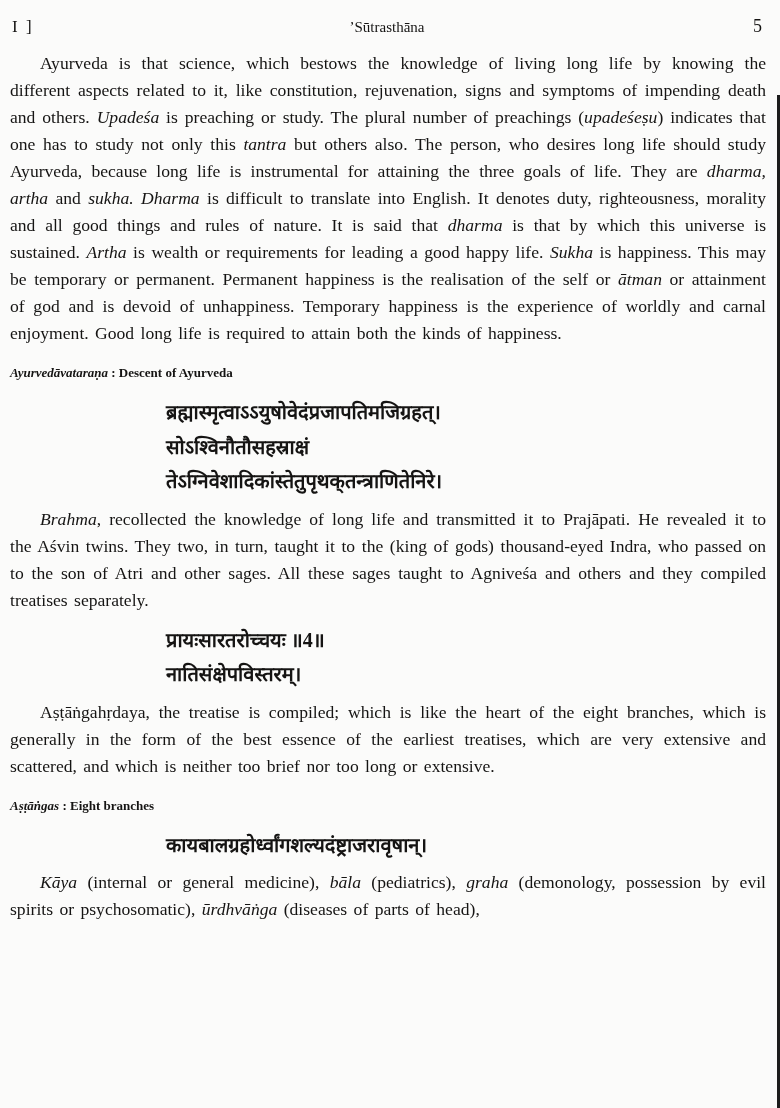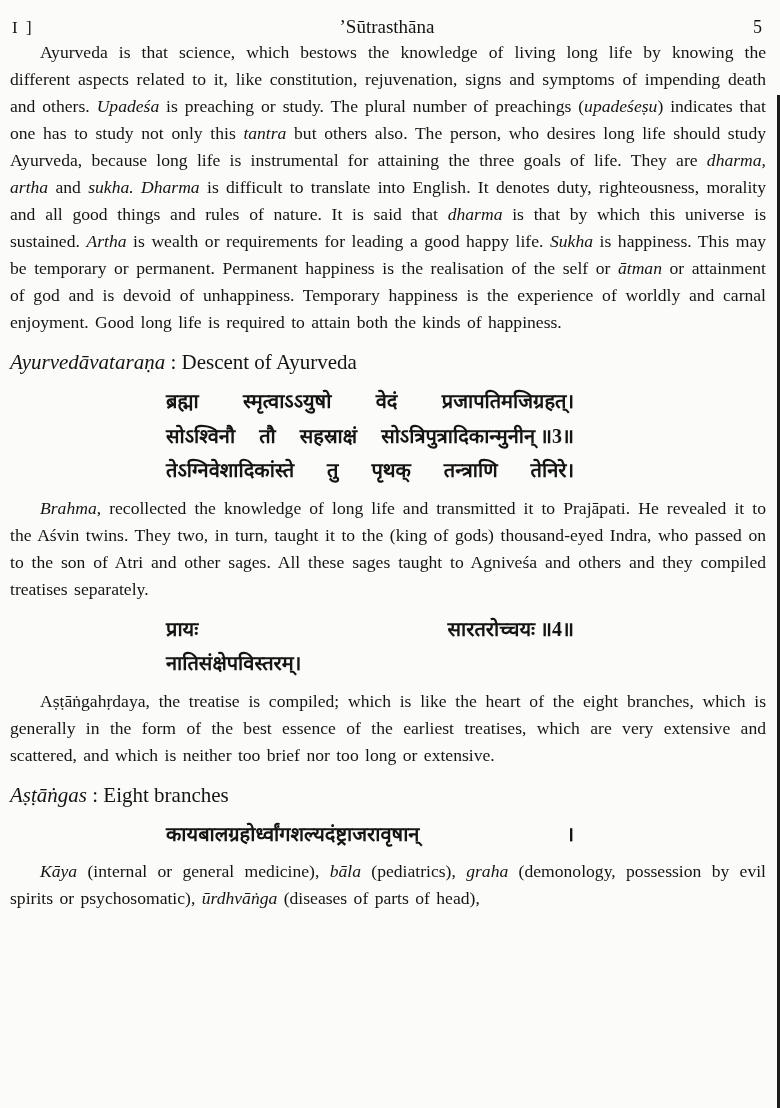"ʼSūtrasthāna" .header .center { font-size: 19px -> 15px }
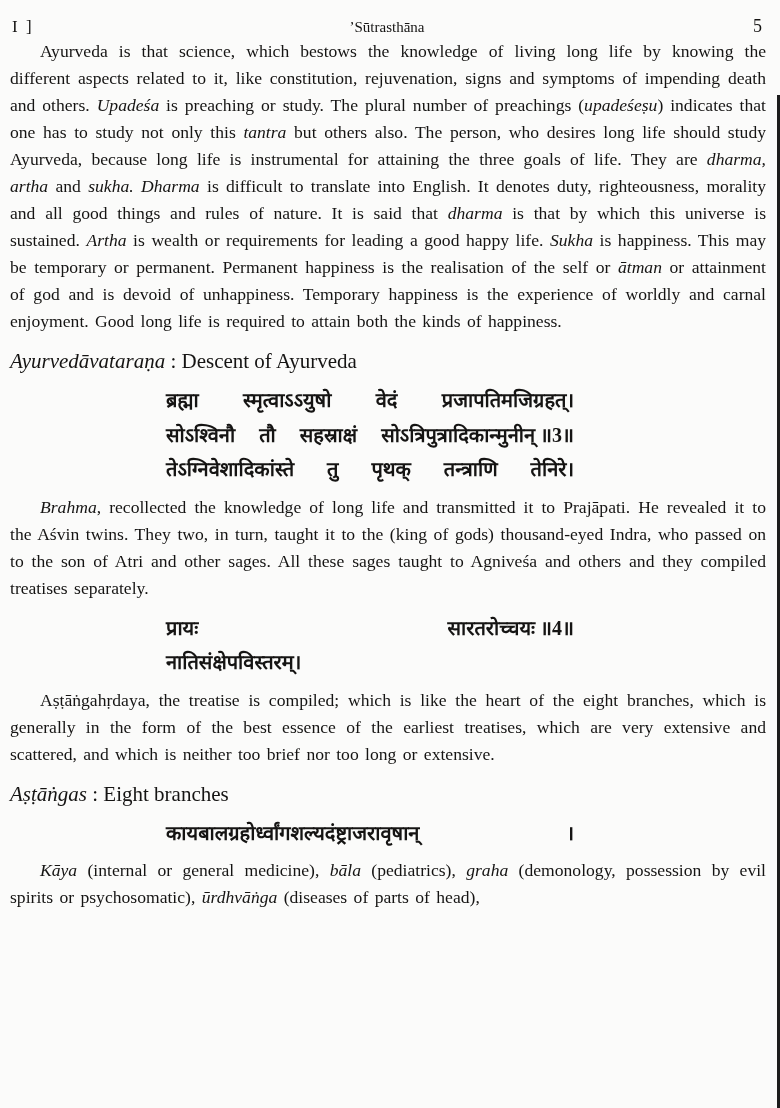"Ayurveda is that science, which" .para:first-of-type { margin-top: 1px -> 13px }
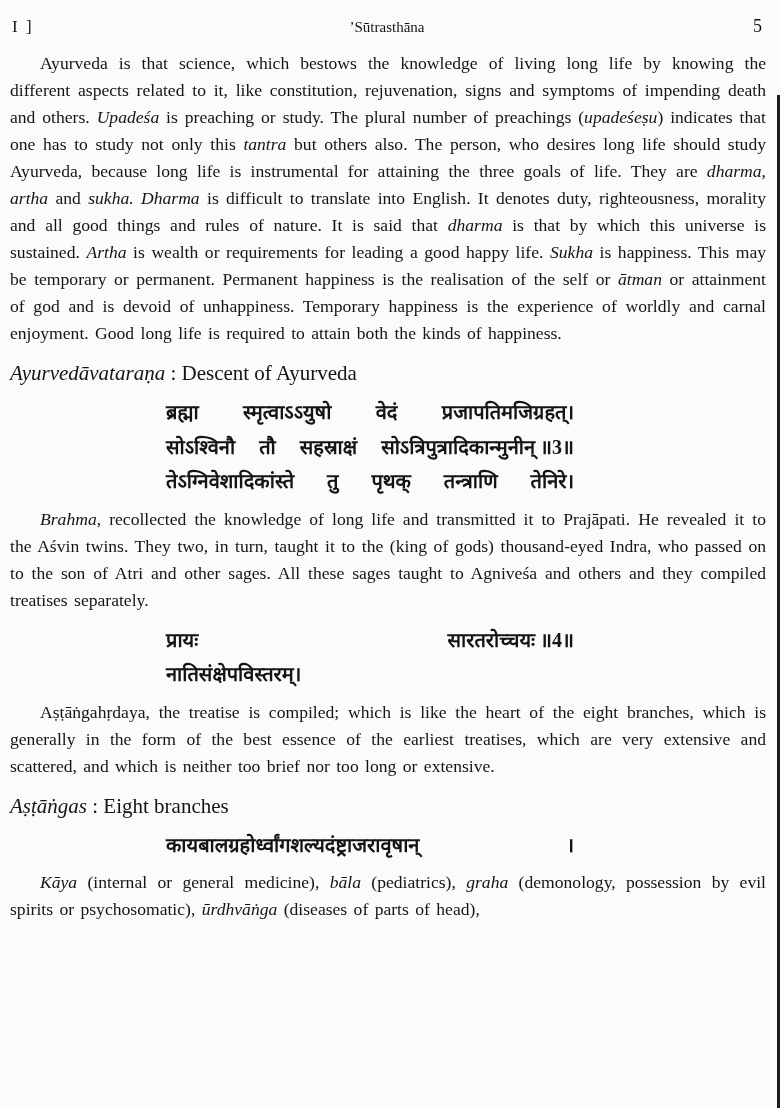"Ayurvedāvataraṇa : Descent of Ayurveda" .heading { font-size: 21px -> 13px; font-weight: normal -> bold }
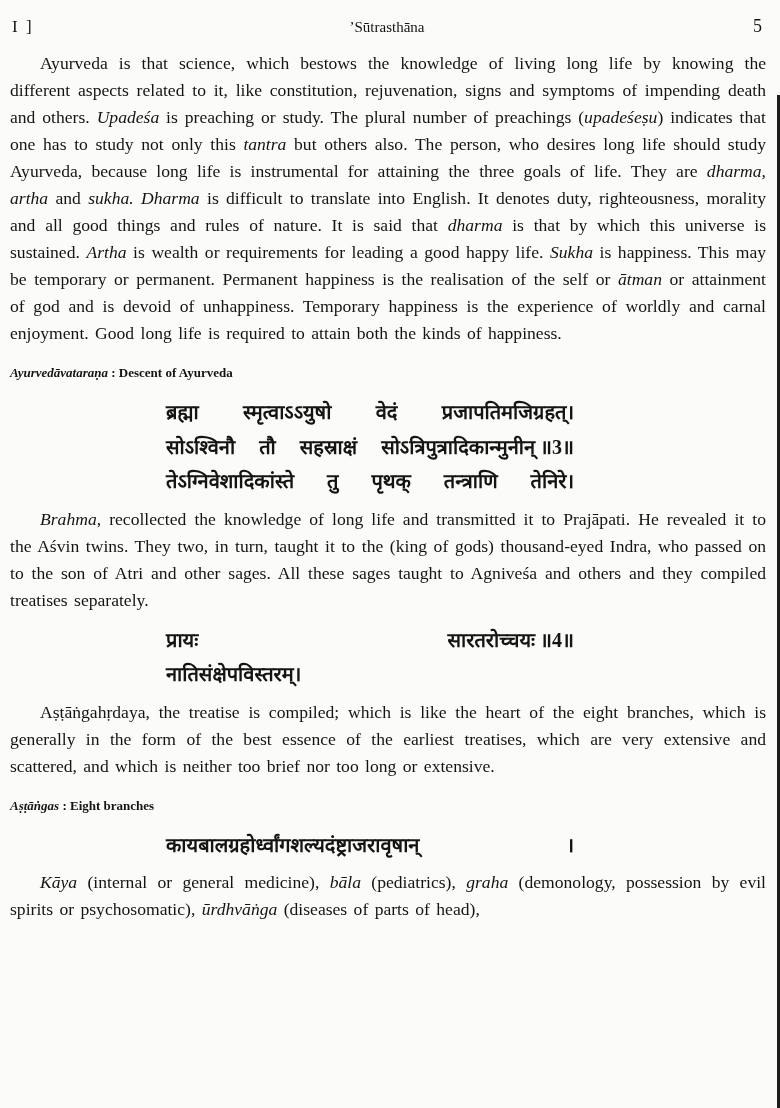"ब्रह्मा" .verse-line { justify-content: space-between -> none }
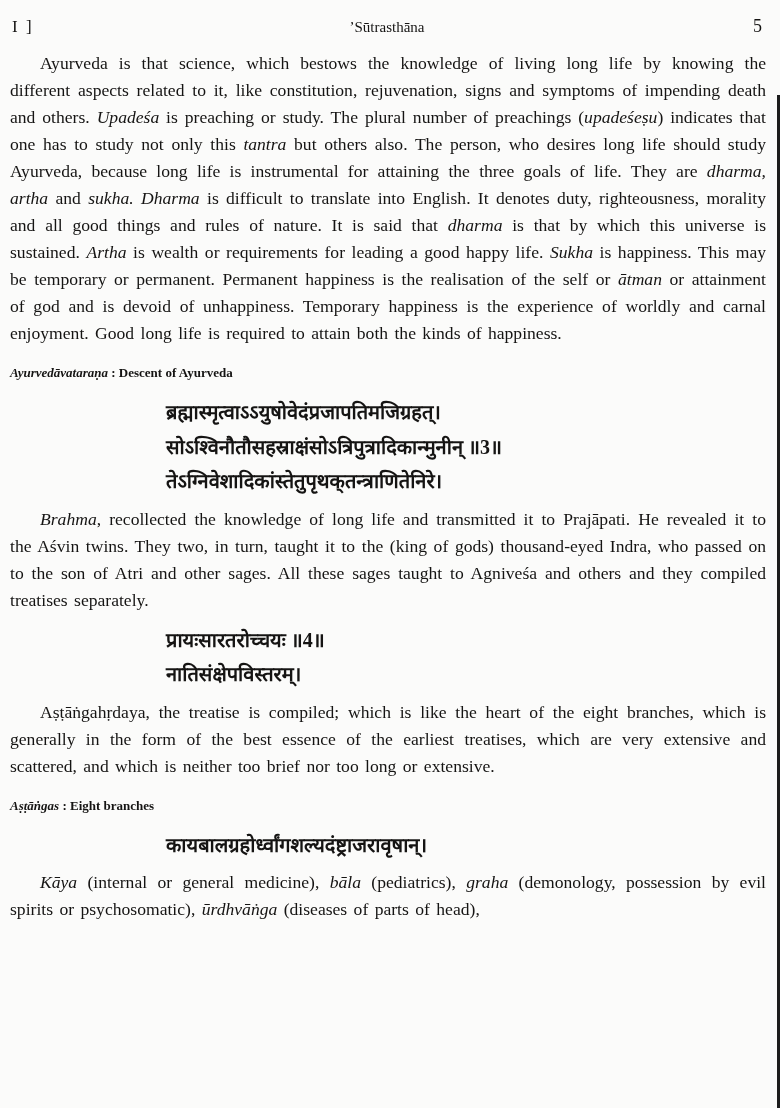"सोऽत्रिपुत्रादिकान्मुनीन् ॥3॥" span { html: <span>सोऽत्रिपुत्रादिकान्मुनीन् ॥3॥</span> -> none }
